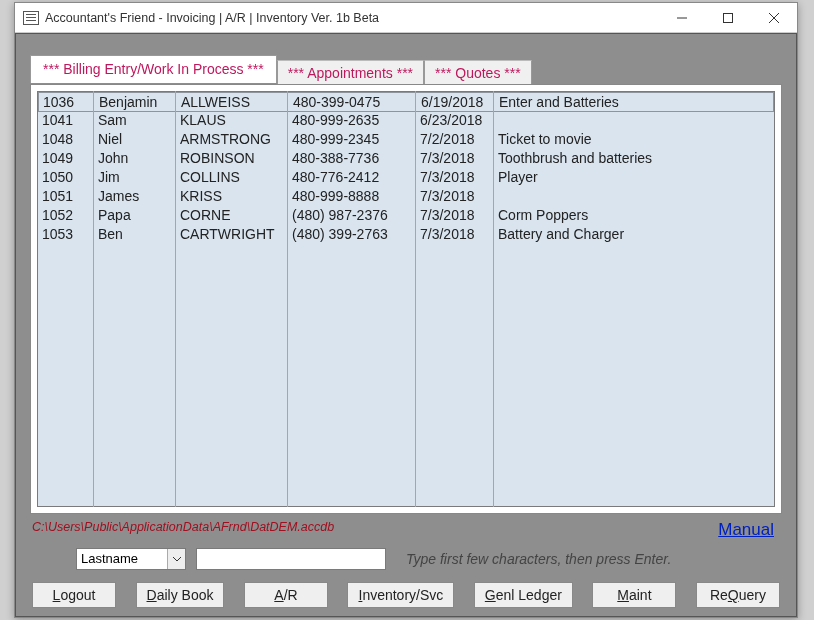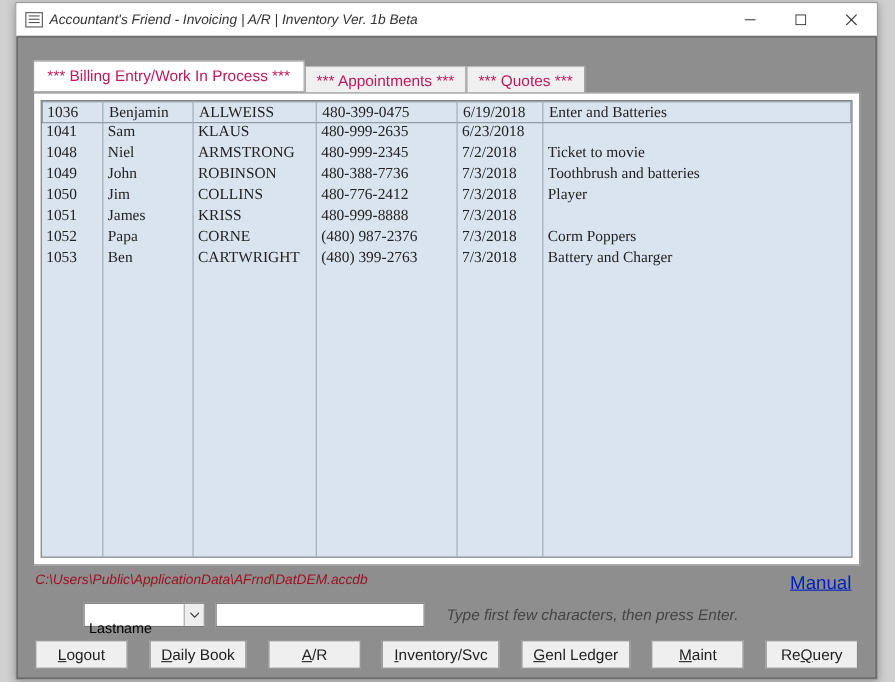"Accountant's Friend - Invoicing |" .titlebar { font-style: italic -> none }
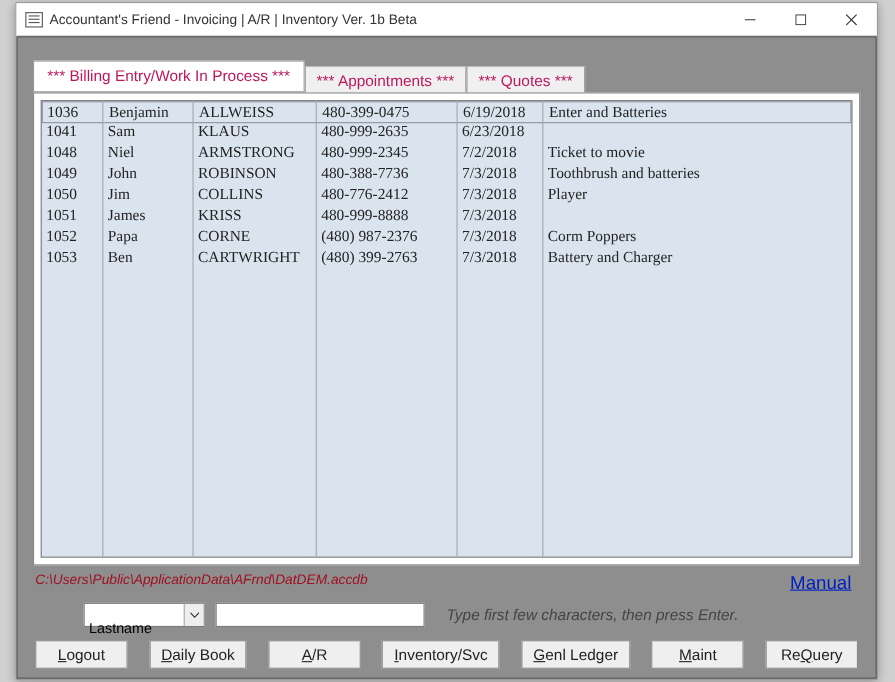"1036" .panel { font-family: Liberation Serif, serif -> none }
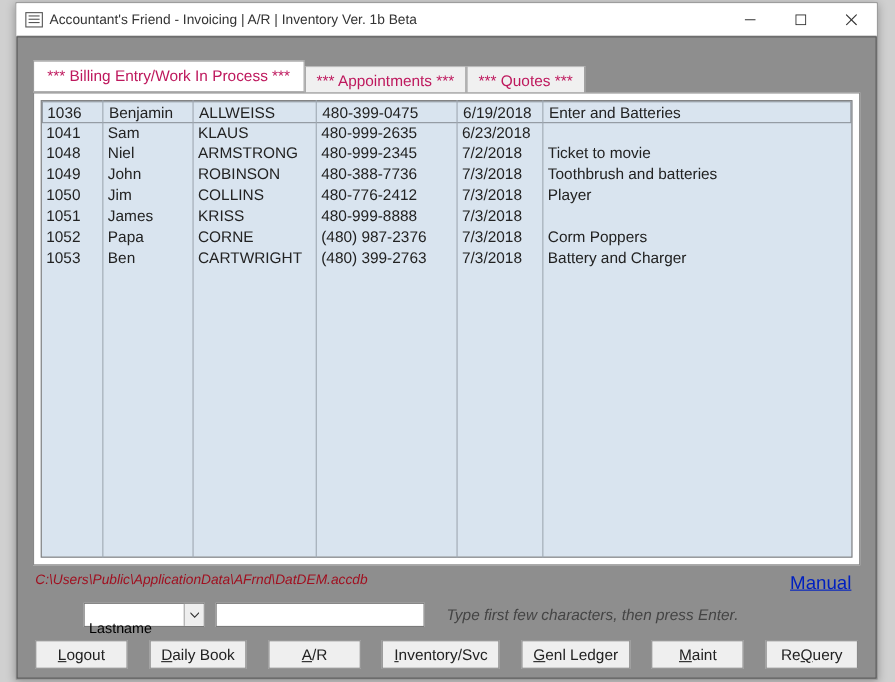"Lastname" .combo-text { padding: 14px 4px -> 2px 4px }
